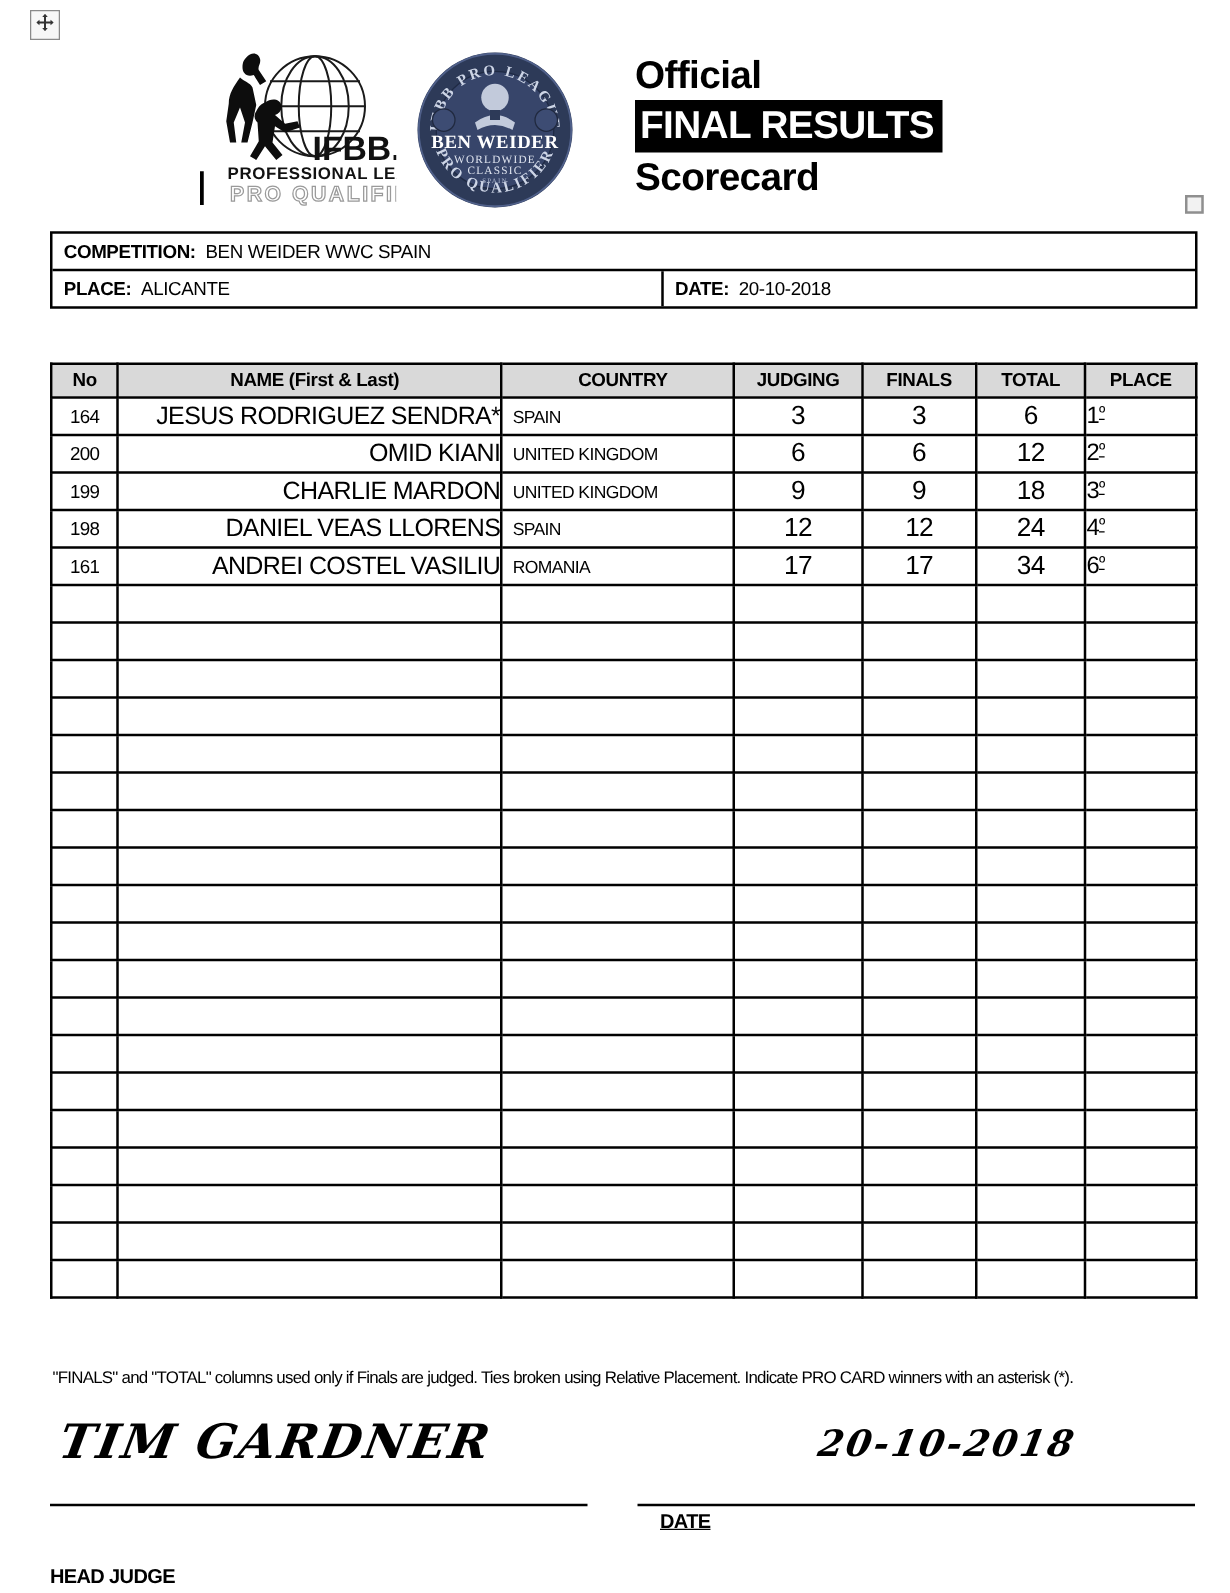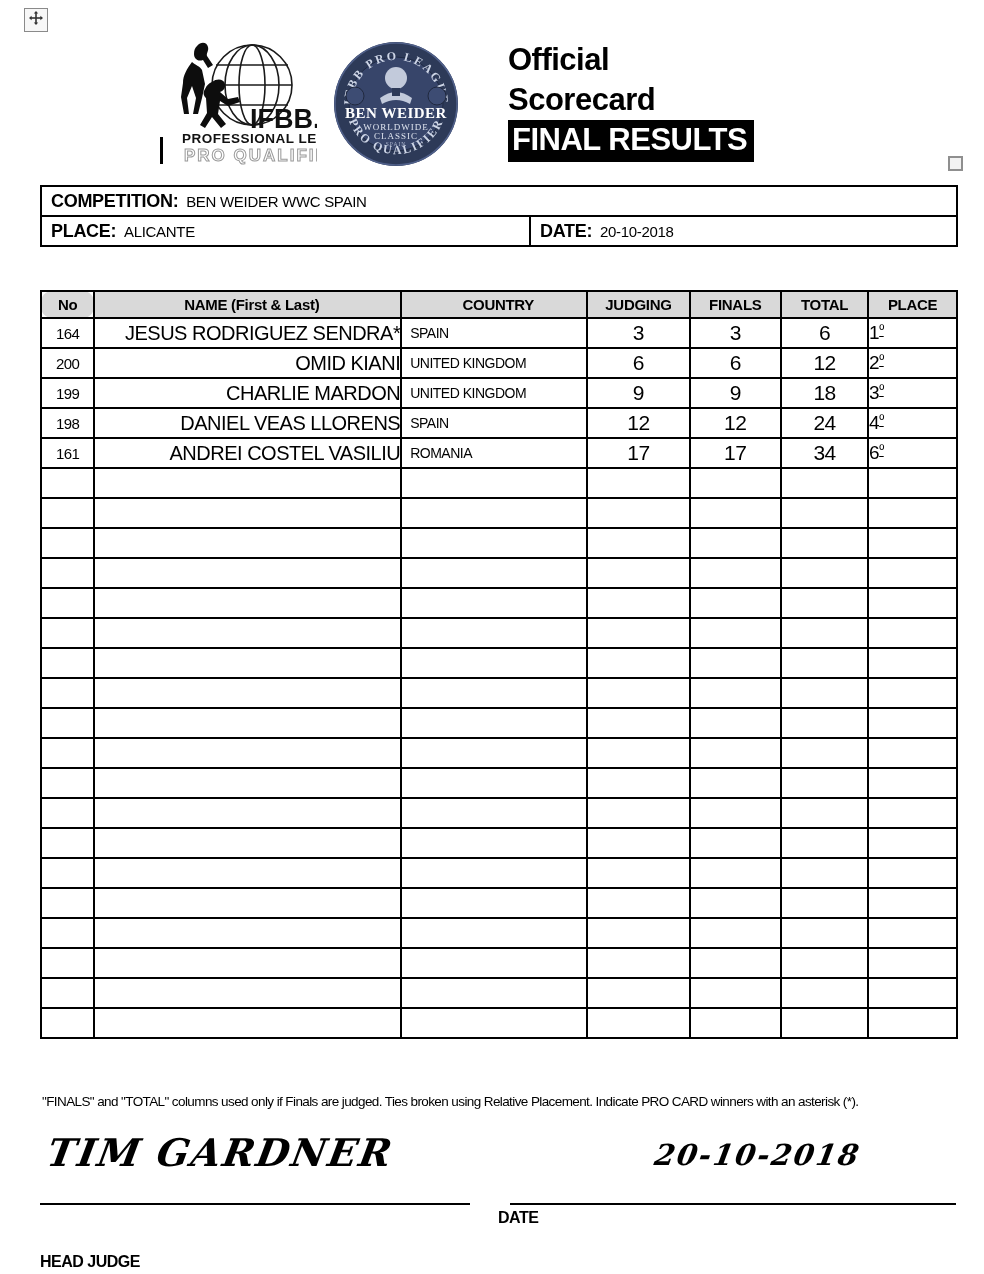"Scorecard" div.title-line { order: before "FINAL RESULTS" -> after "FINAL RESULTS" }
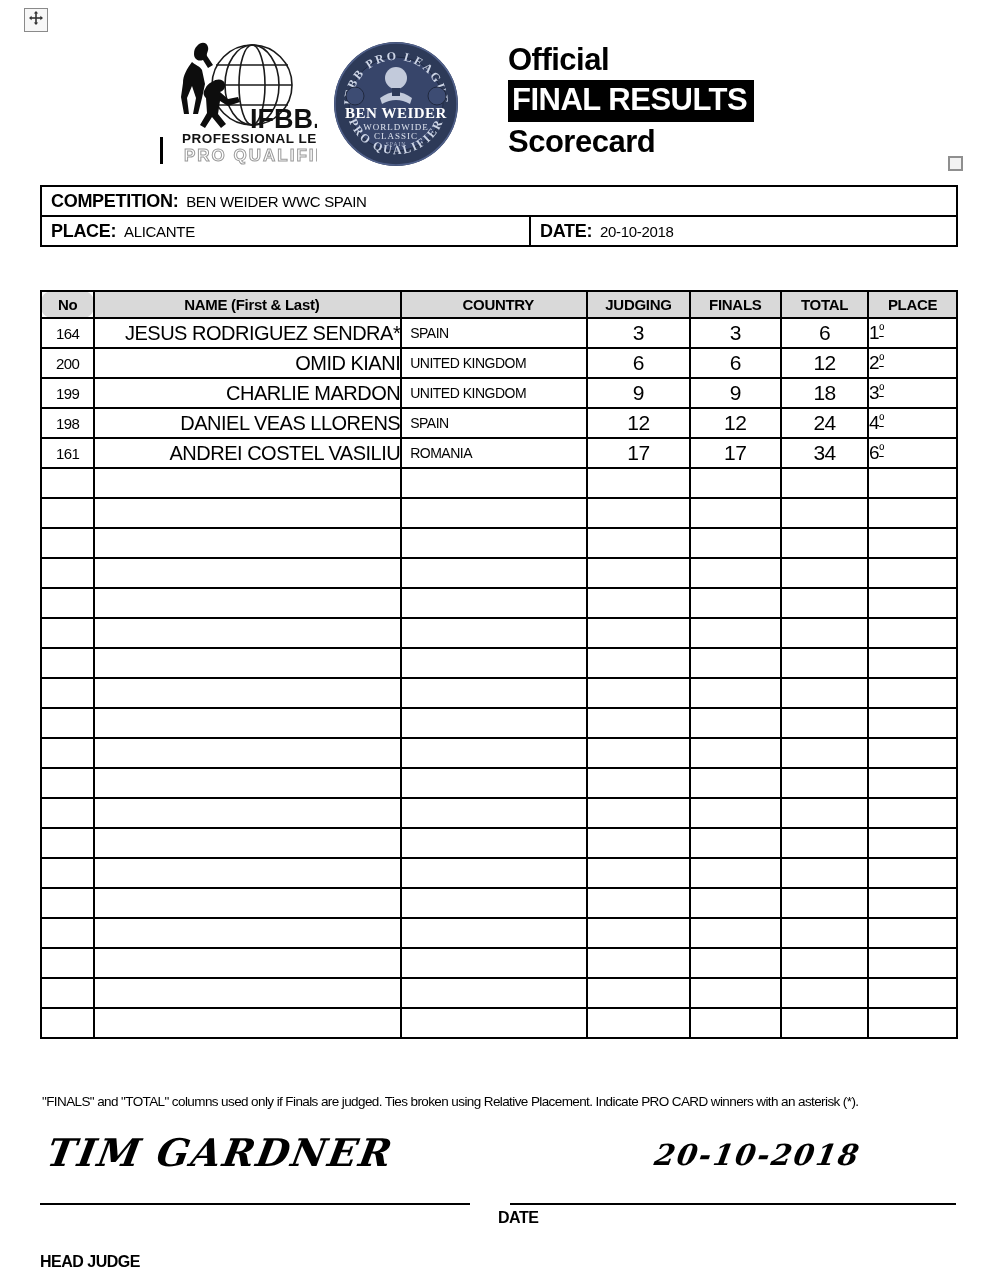"COMPETITION:" .lbl { font-size: 18px -> 15px }
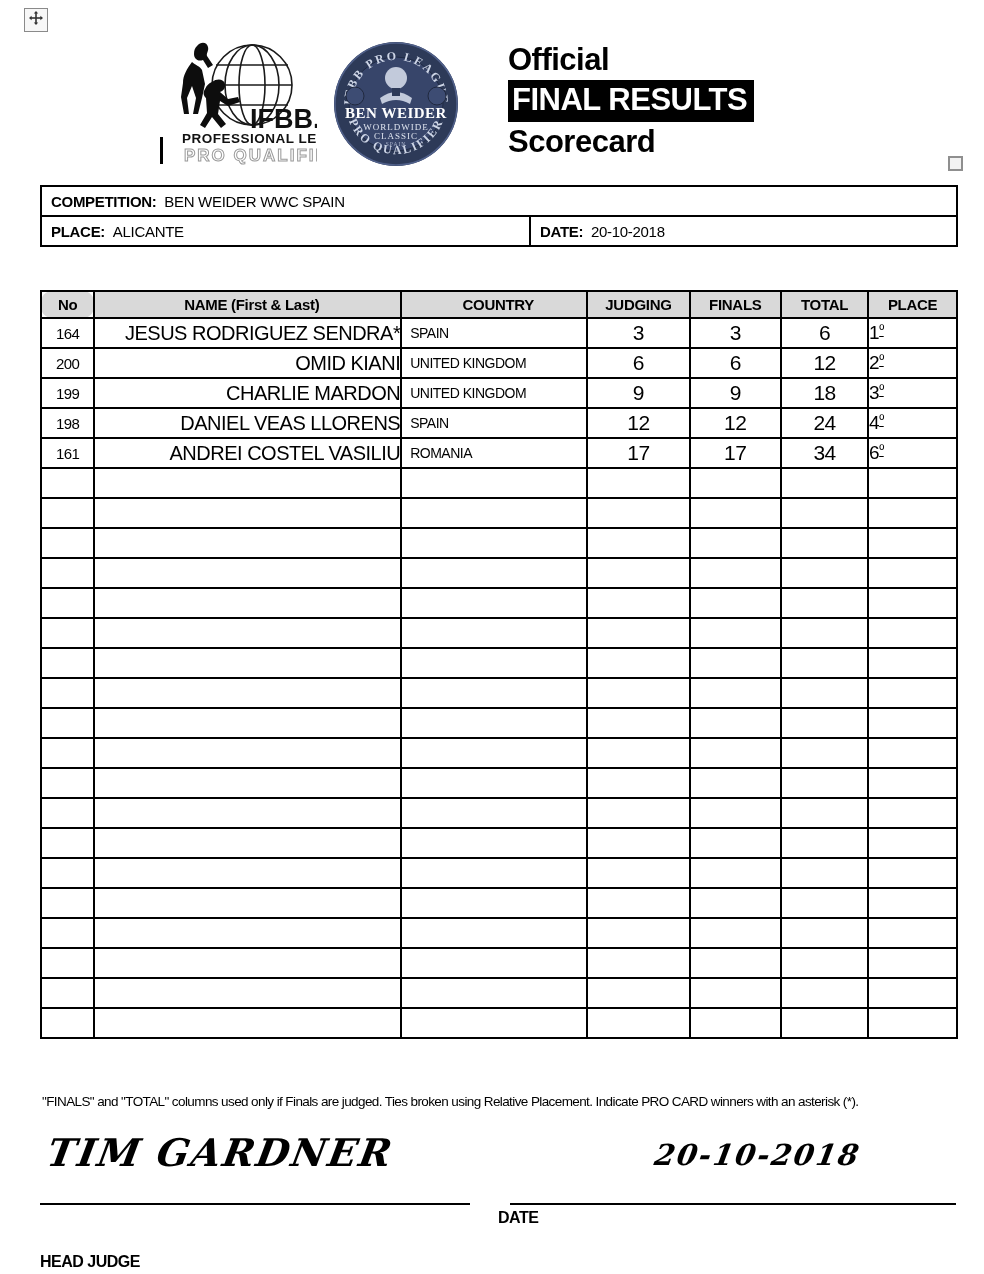"No" .c-no { border-radius: 11px -> none }
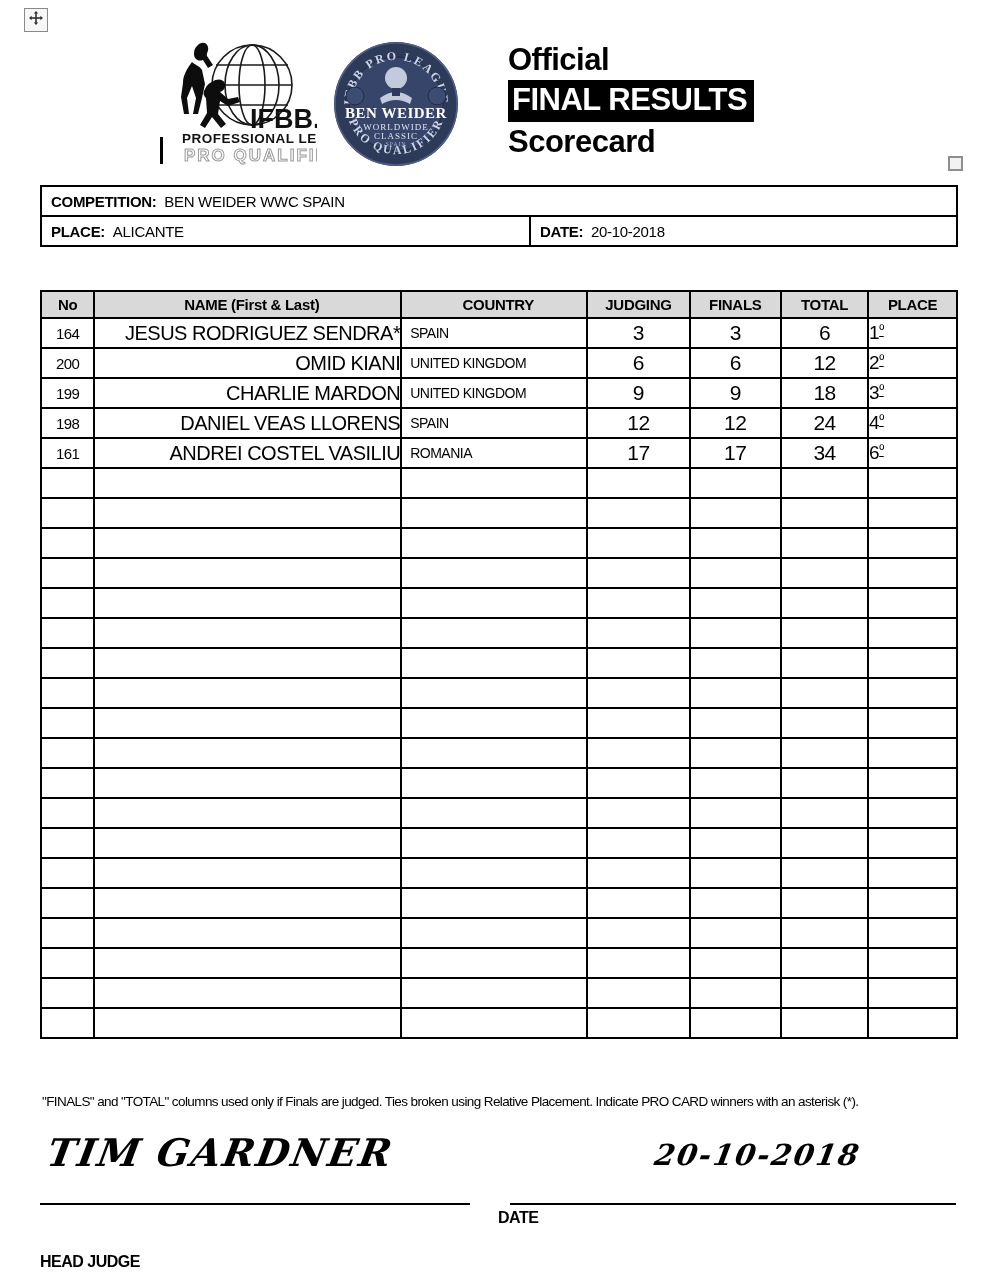"DATE" .sig-label.right { left: 498px -> 528px; text-decoration: none -> underline }
